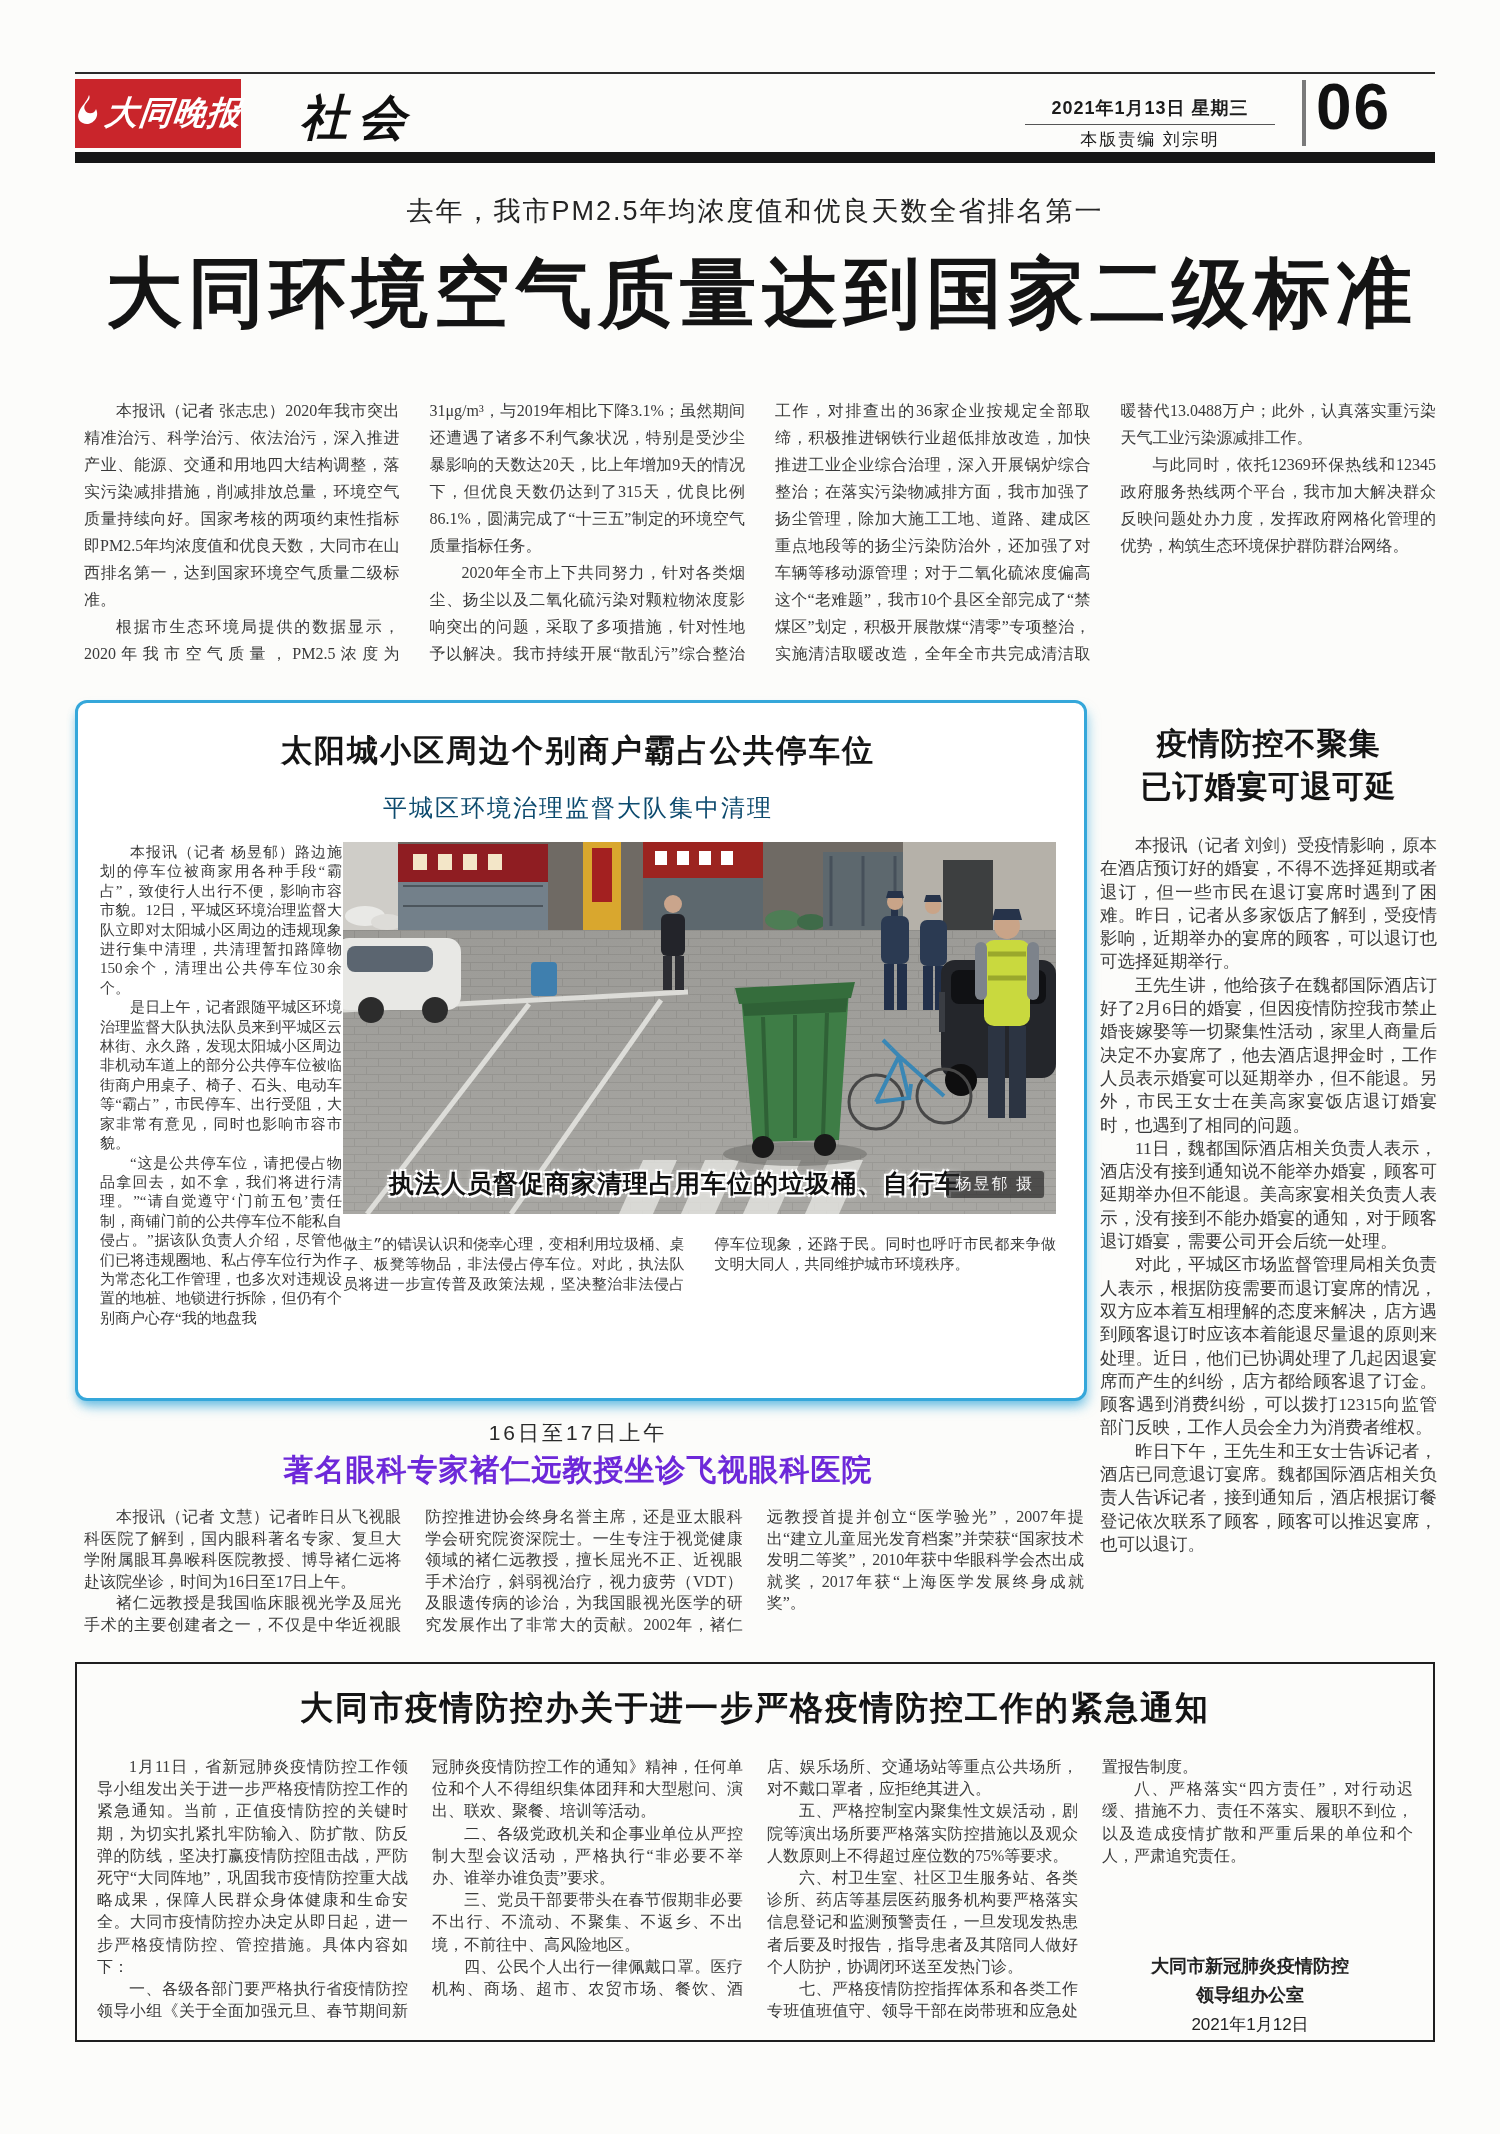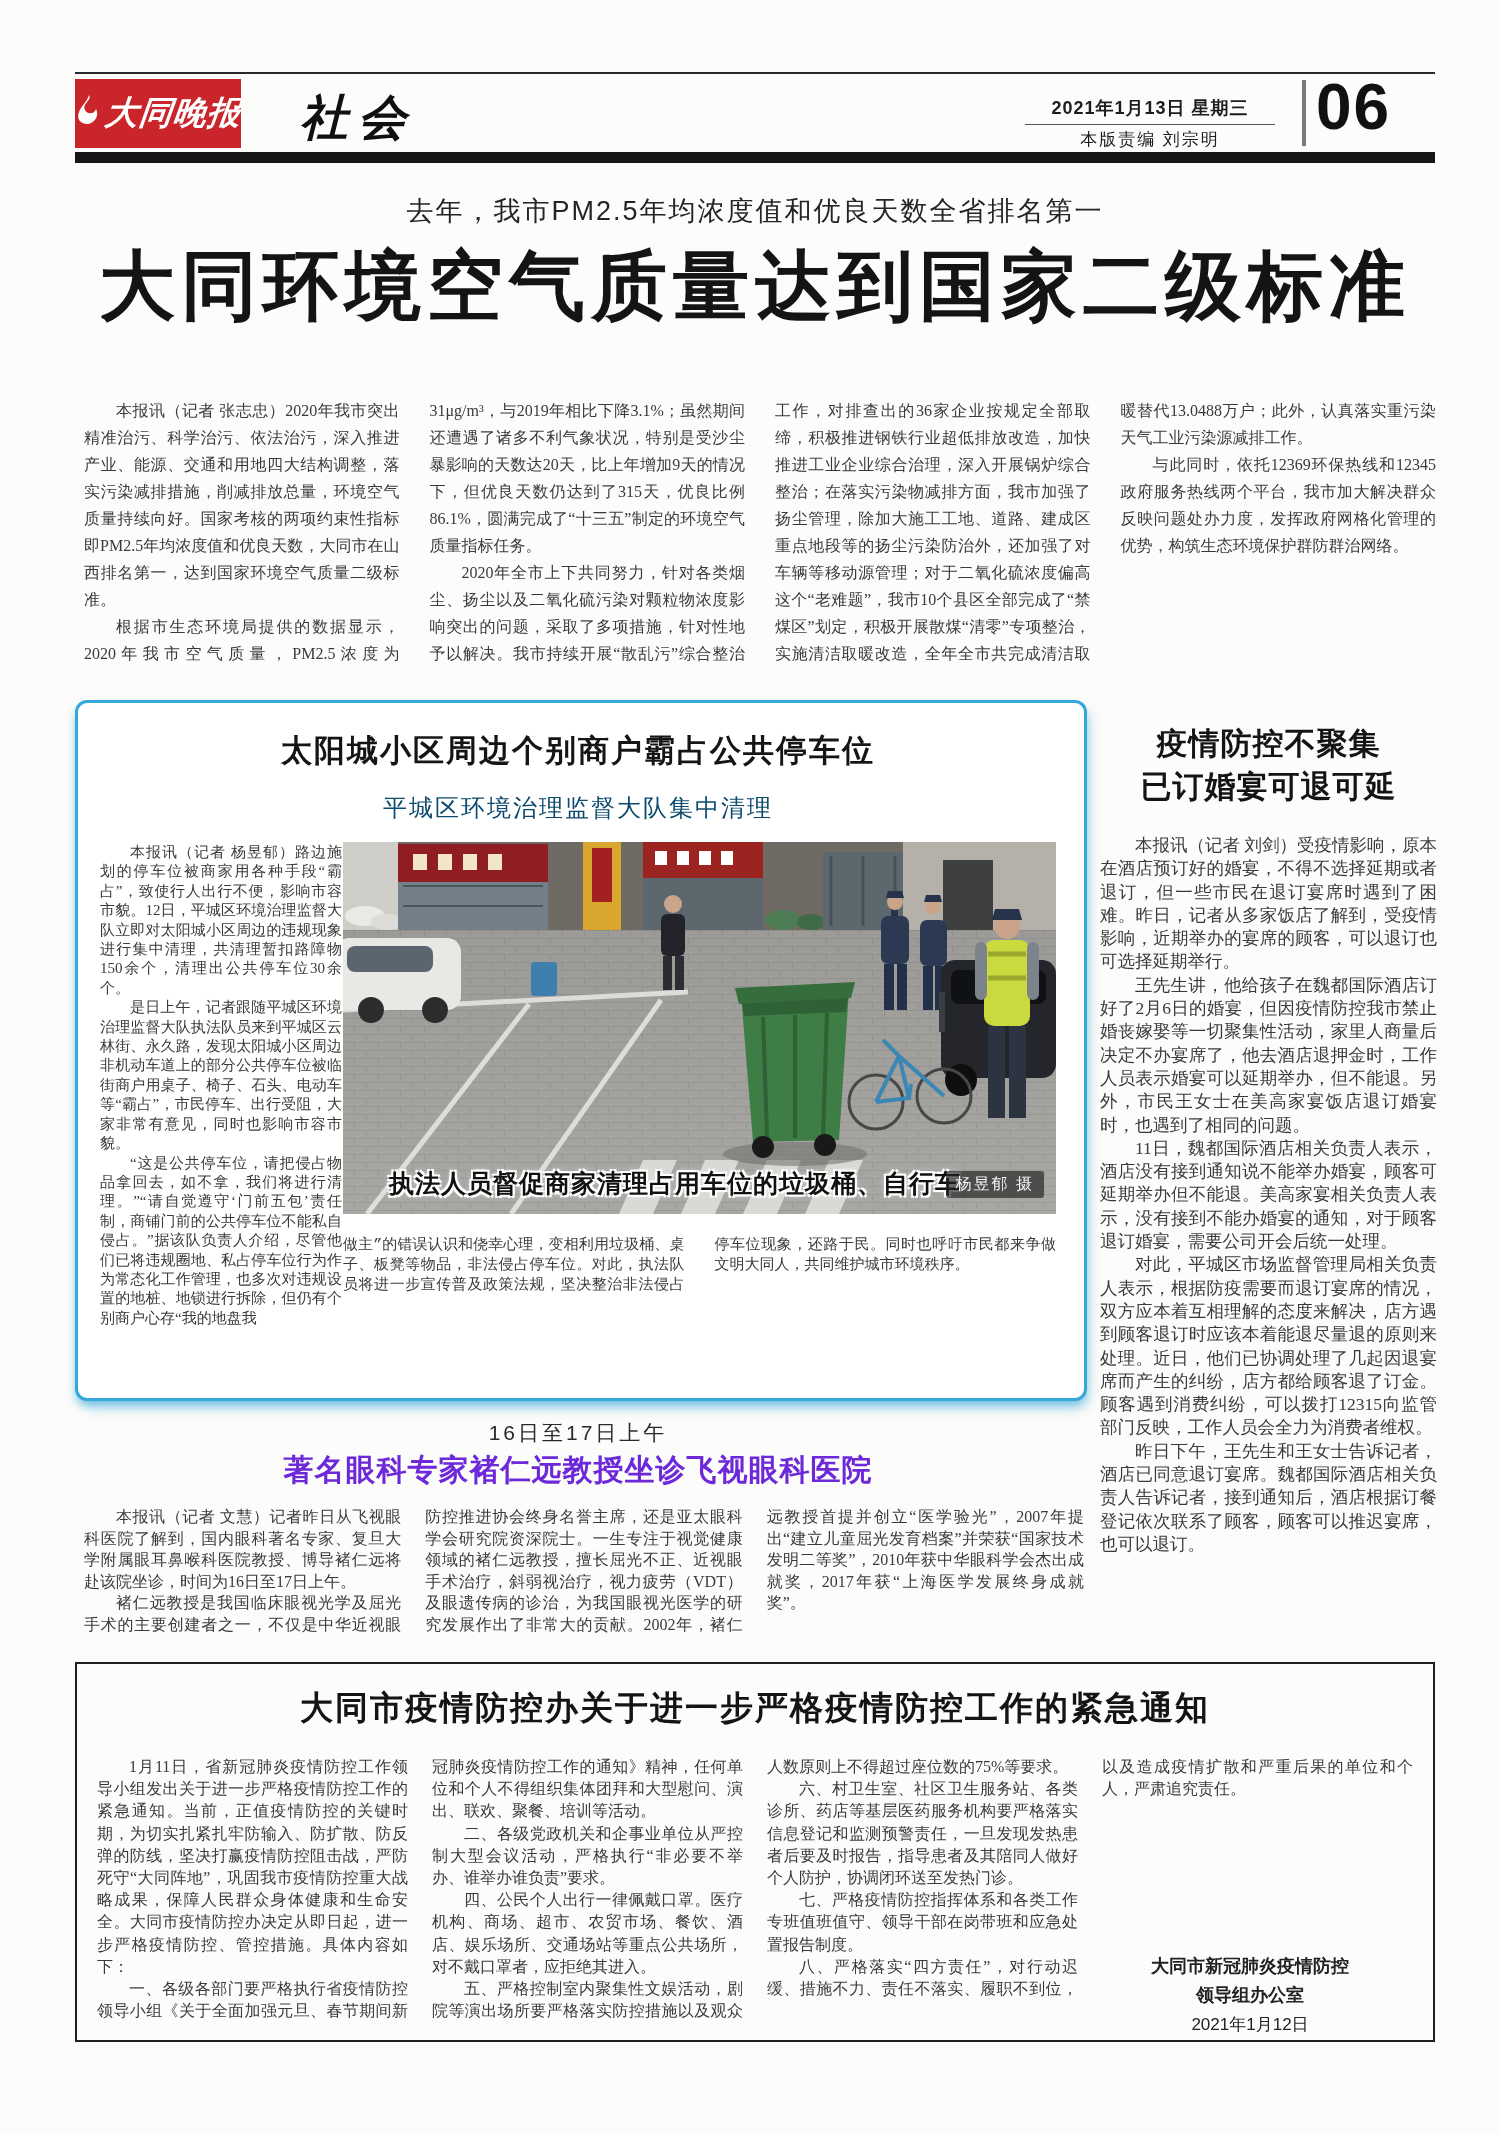"大同环境空气质量达到国家二级标准" h1.abs { margin: 0 -> 7px }
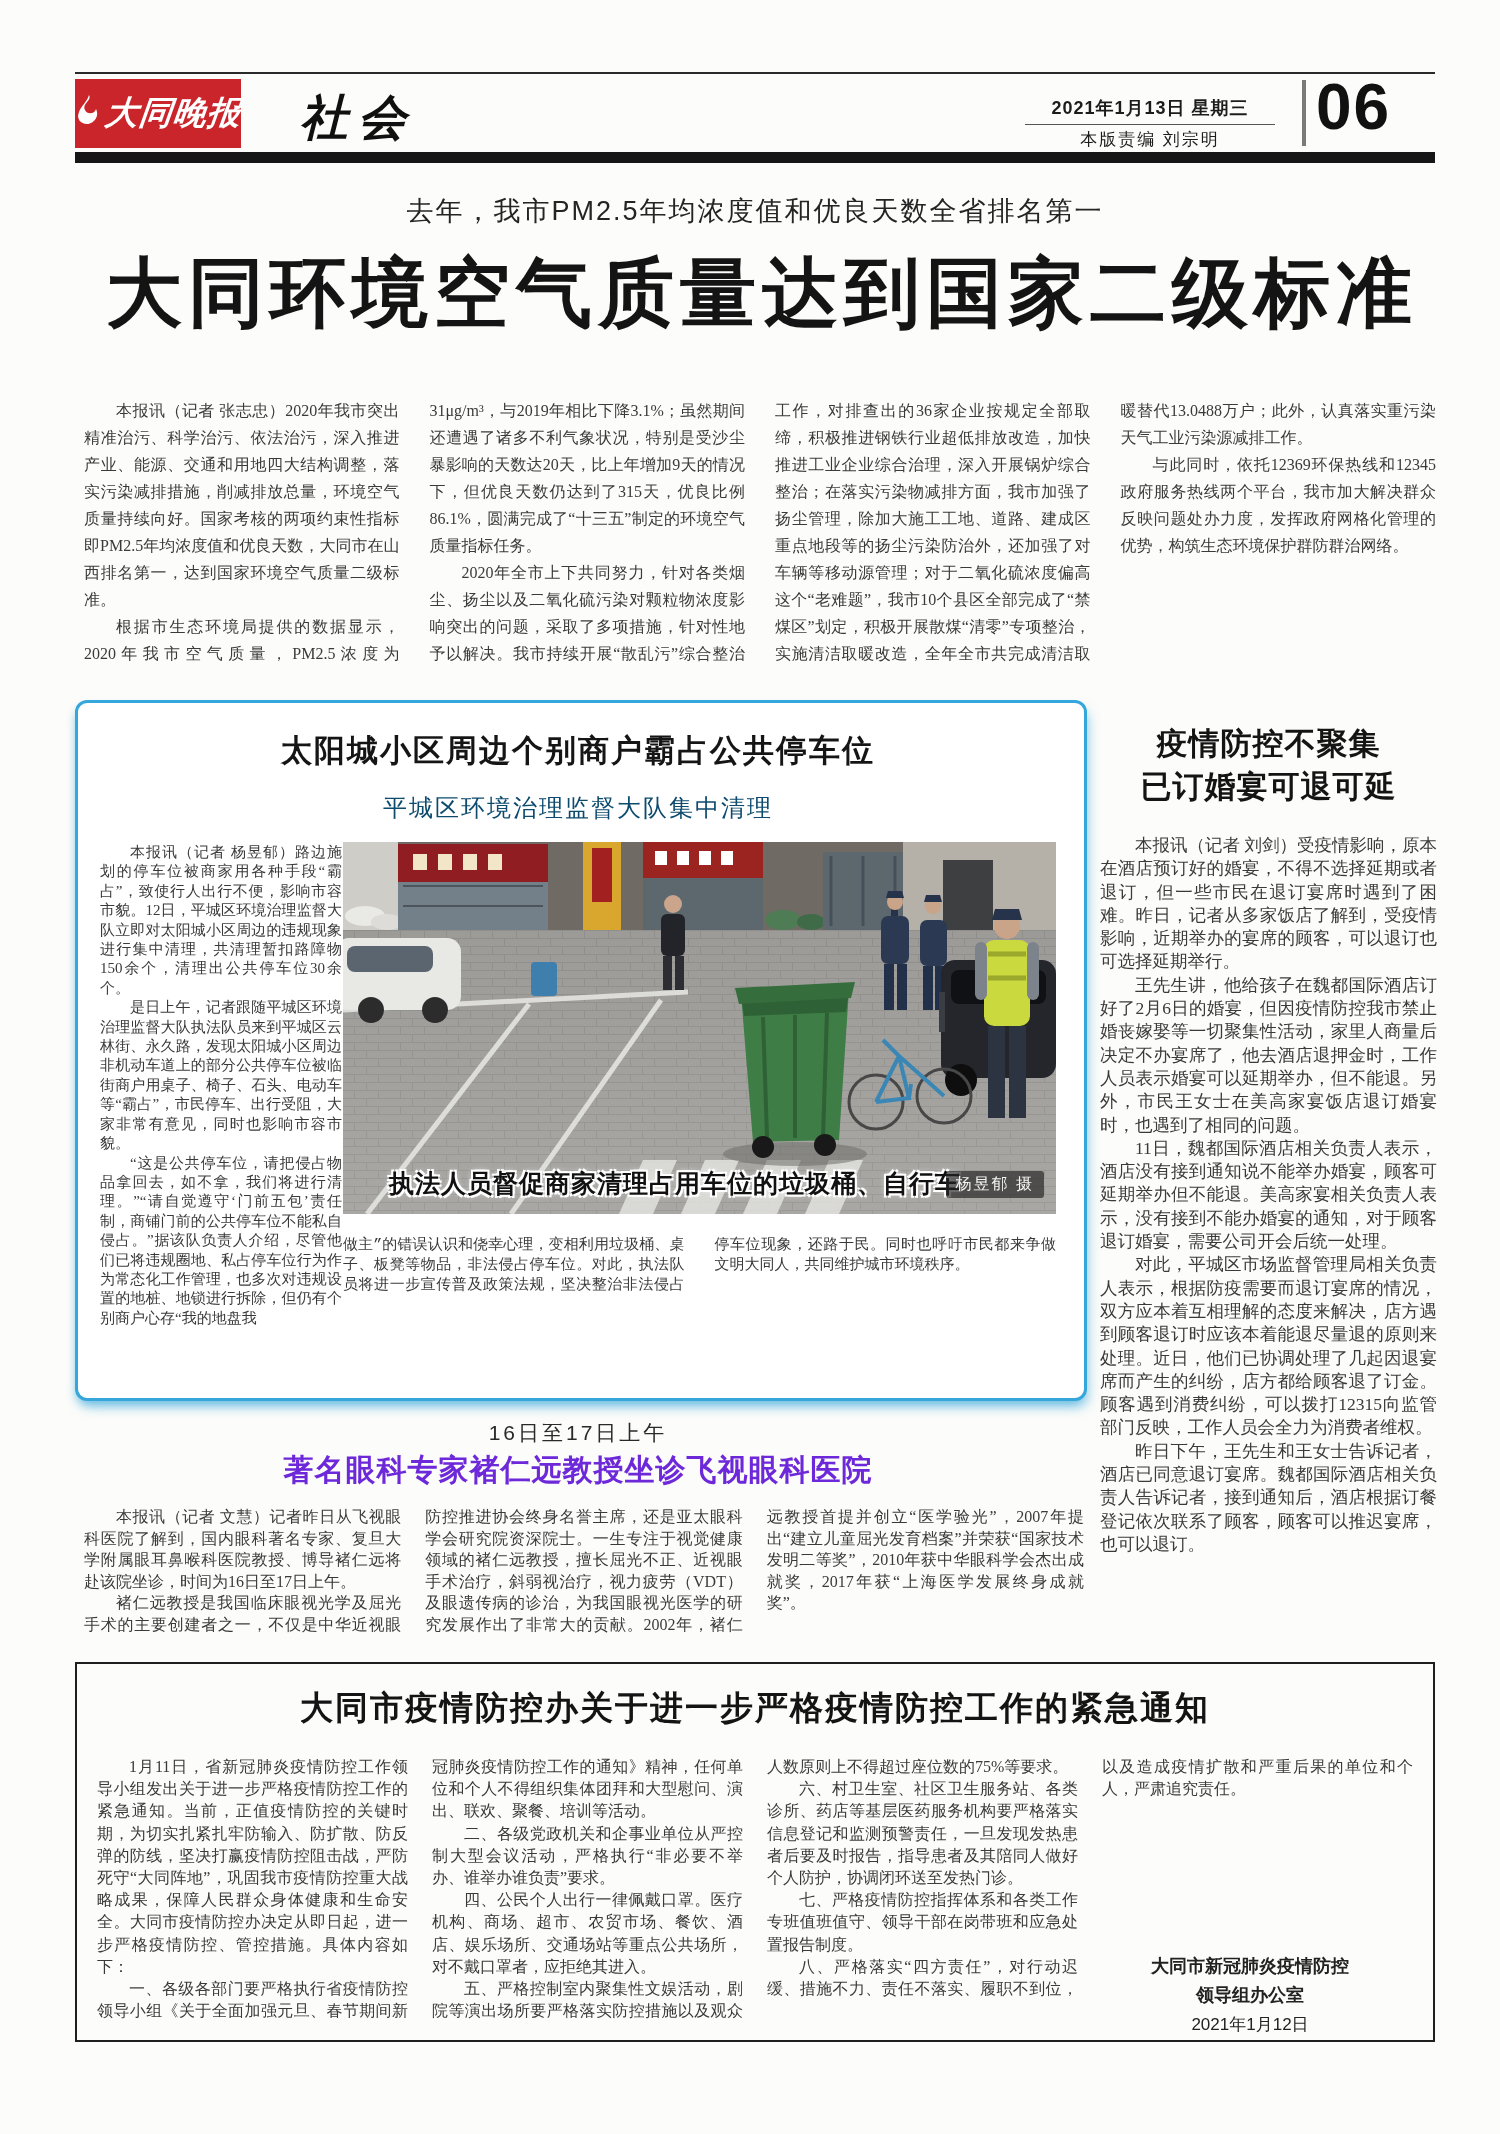"三、党员干部要带头在春节假期非必要不出行、不流动、不聚集、不返乡、不出境，不前往" p { html: none -> <p>三、党员干部要带头在春节假期非必要不出行、不流动、不聚集、不返乡、不出境，不前往中、高风险地区。</p> }
